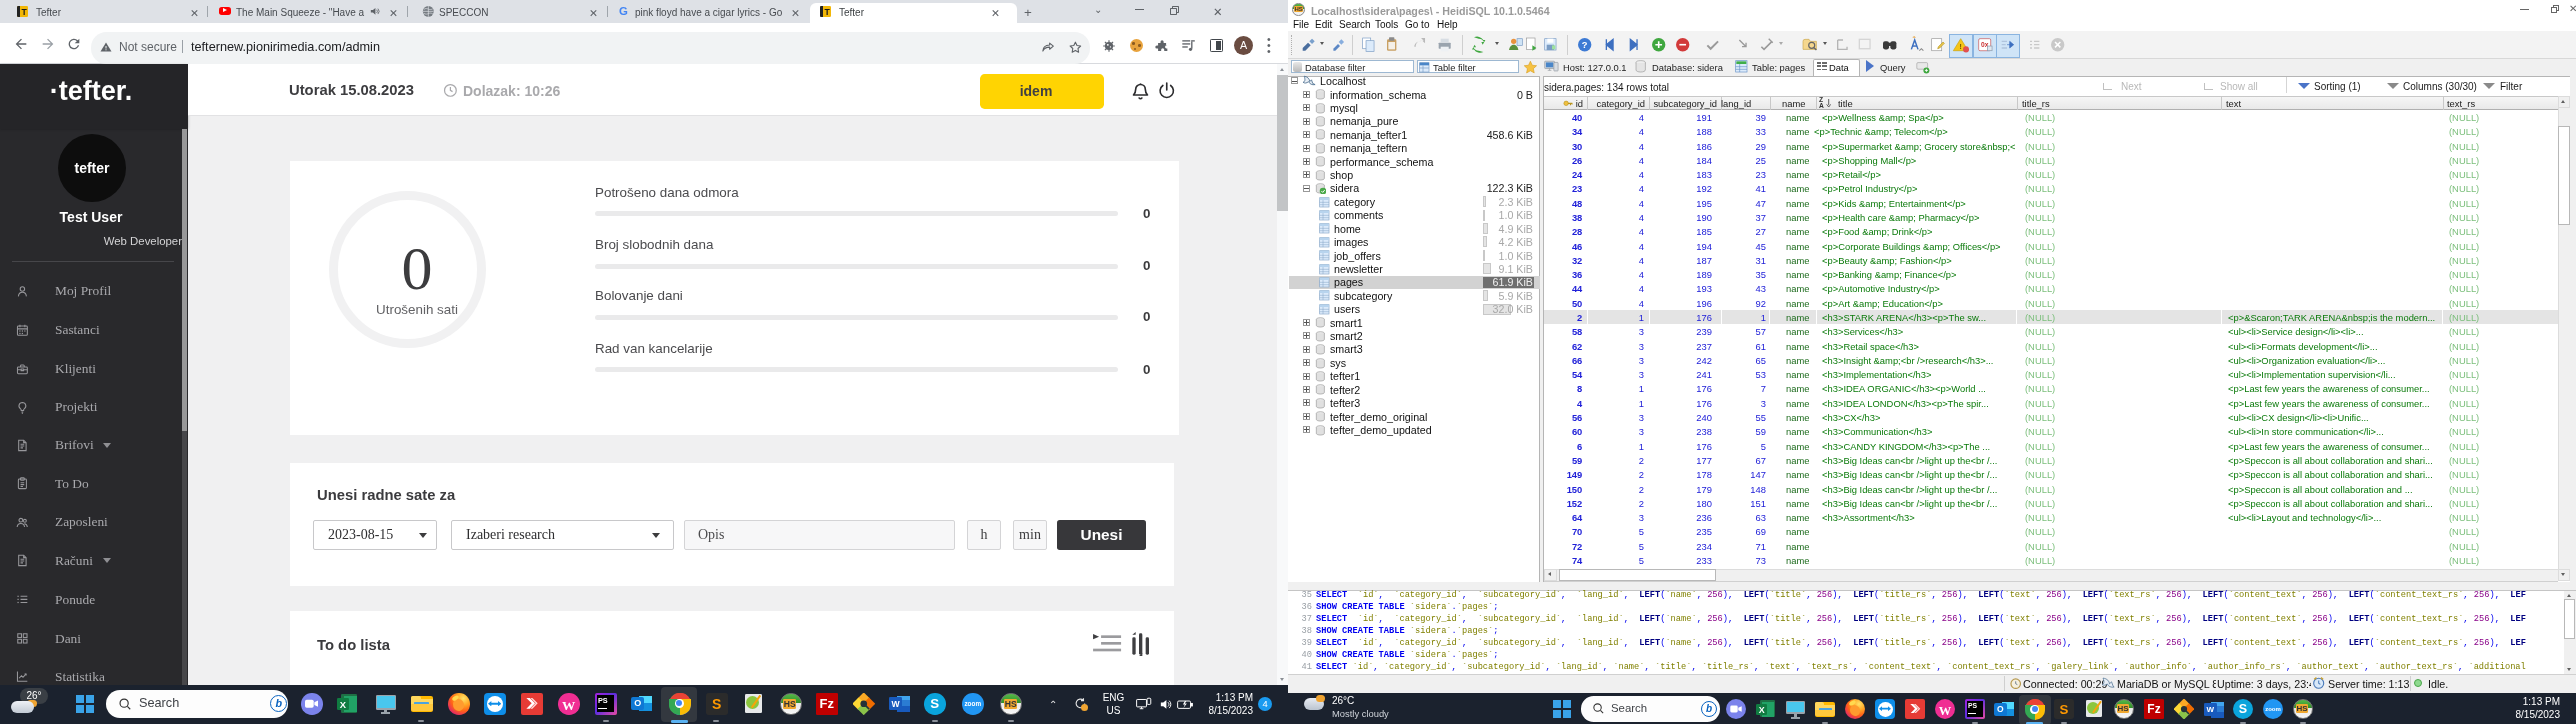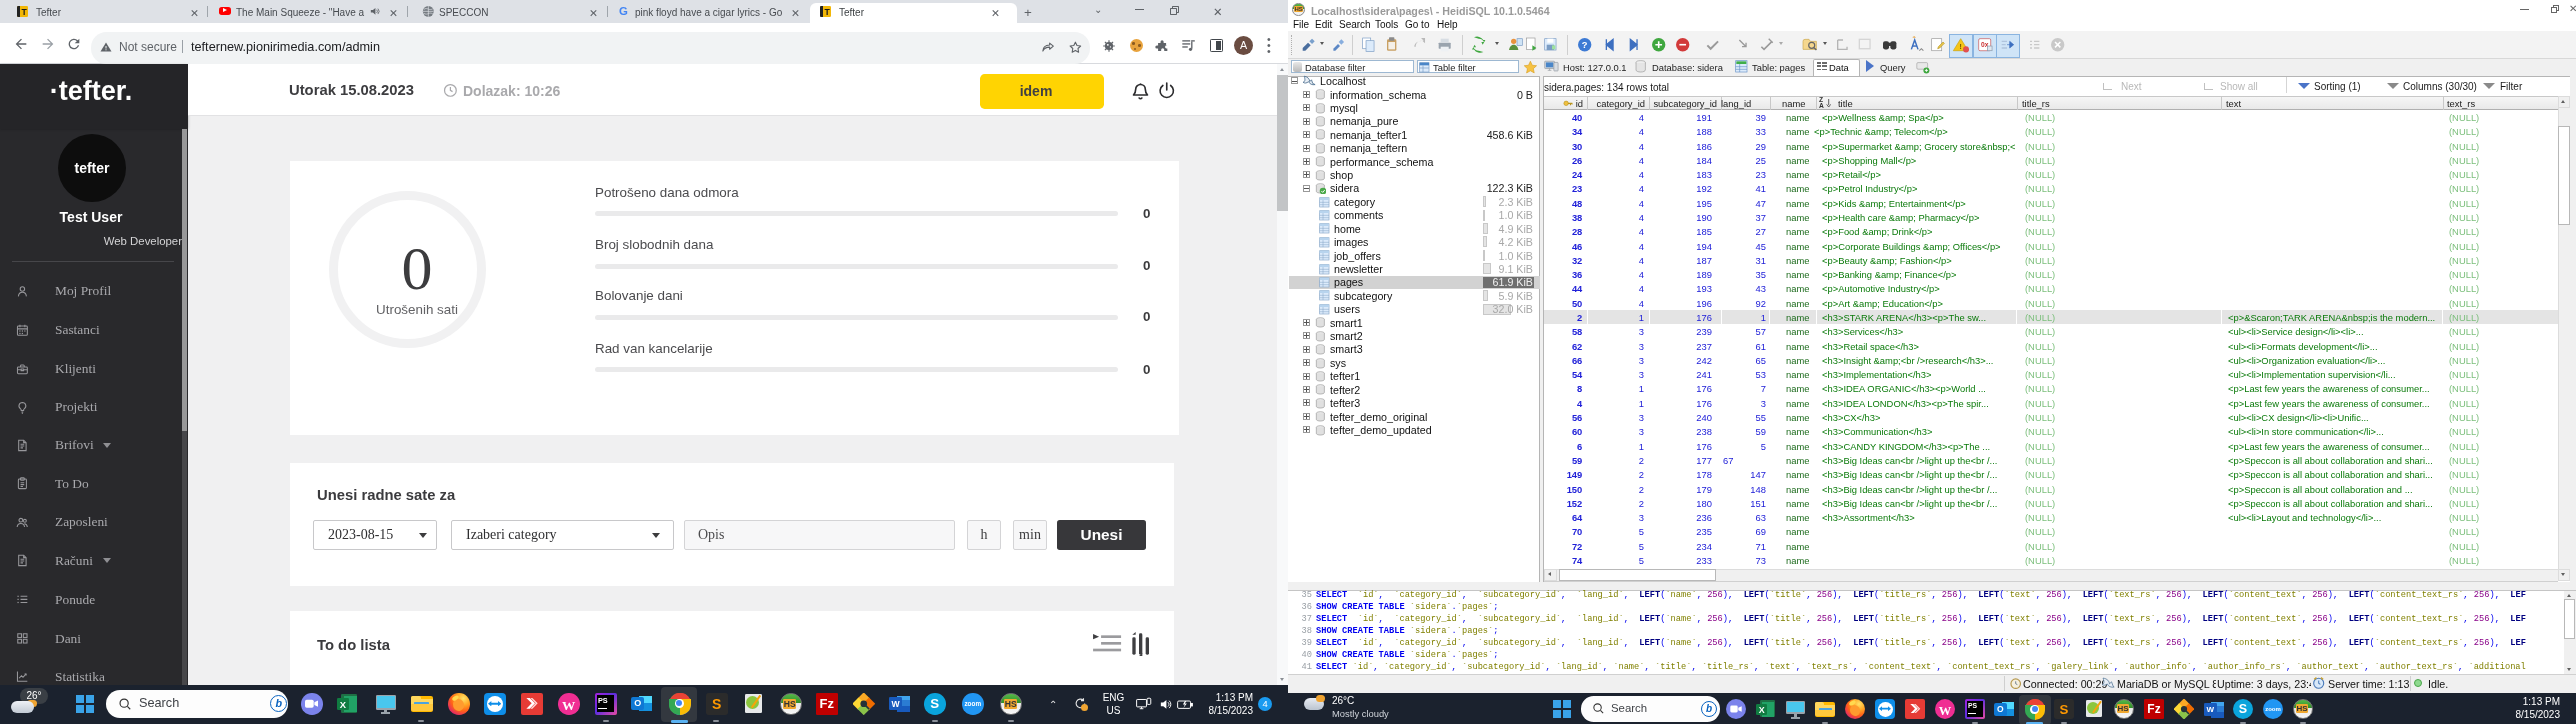"67" div.a { text-align: left -> right }
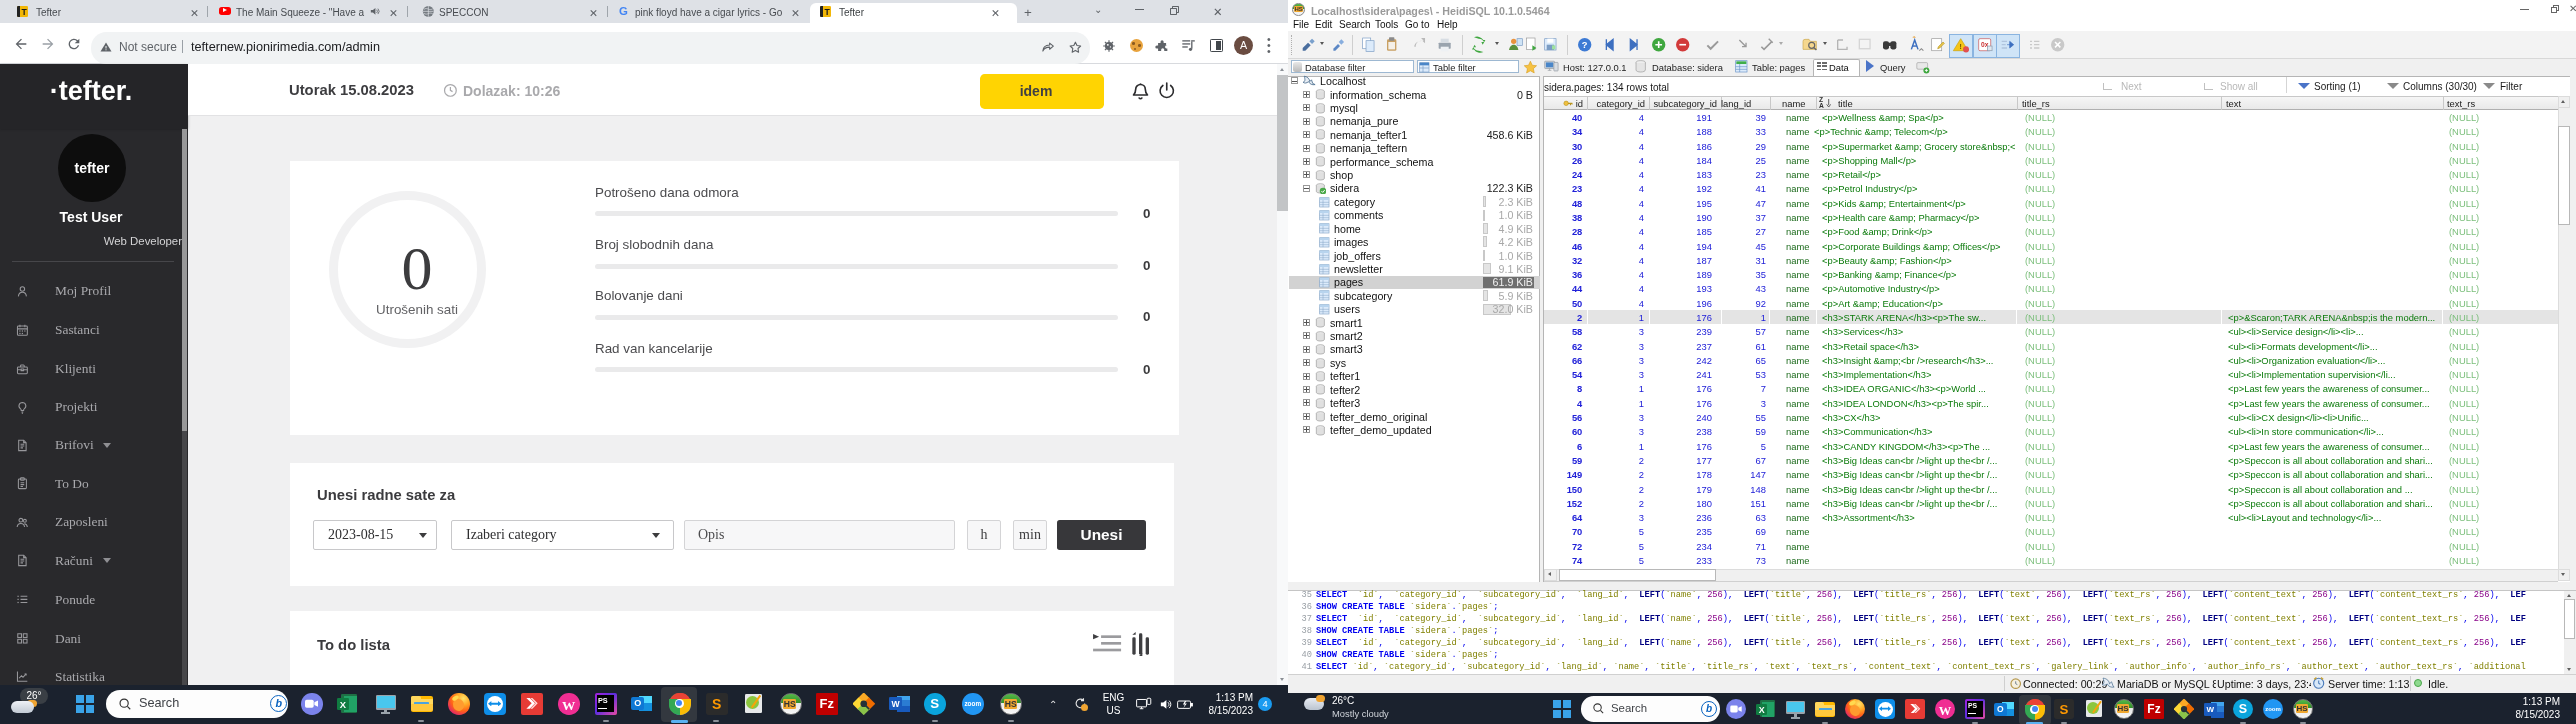"Izaberi category" div.a { text: category -> research }
